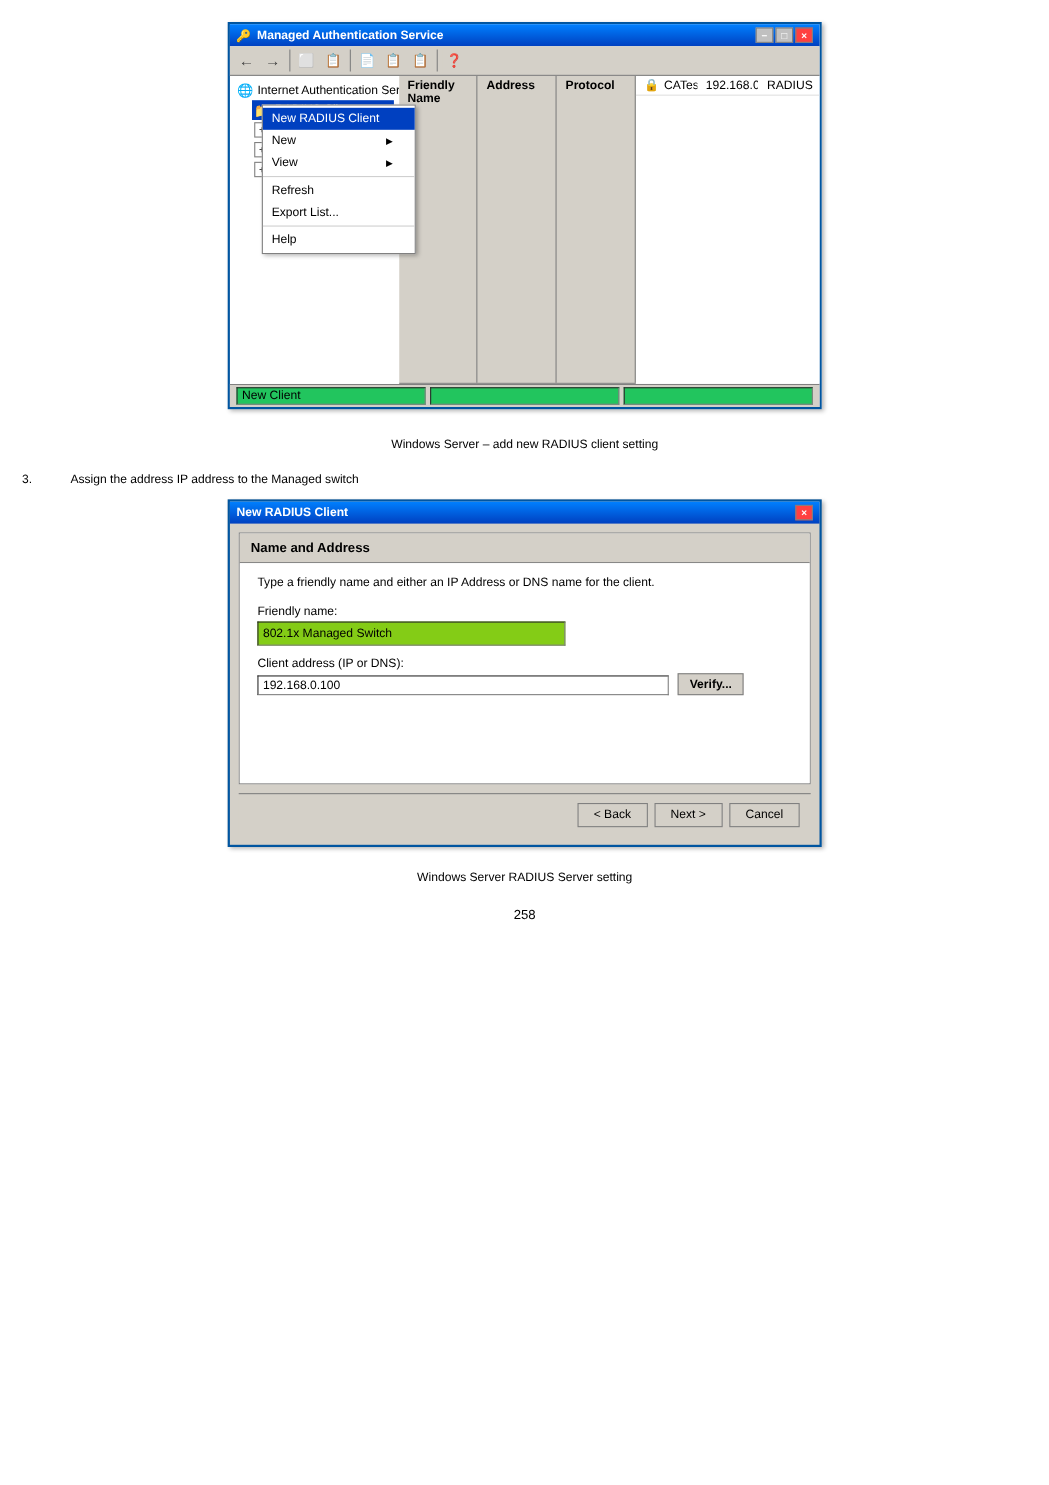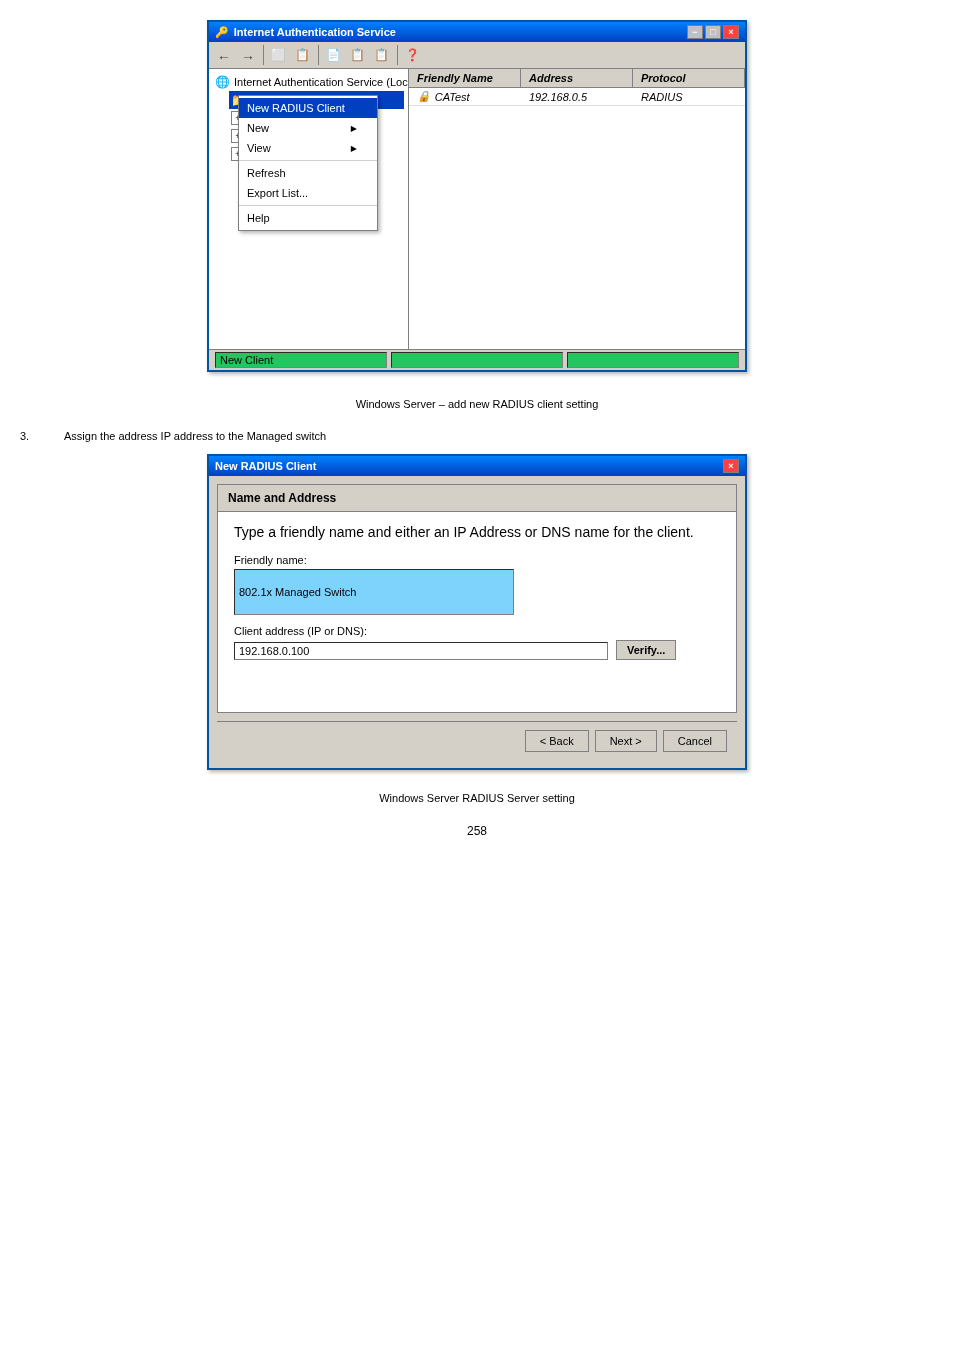"Internet Authentication Service" span { text: Internet -> Managed }
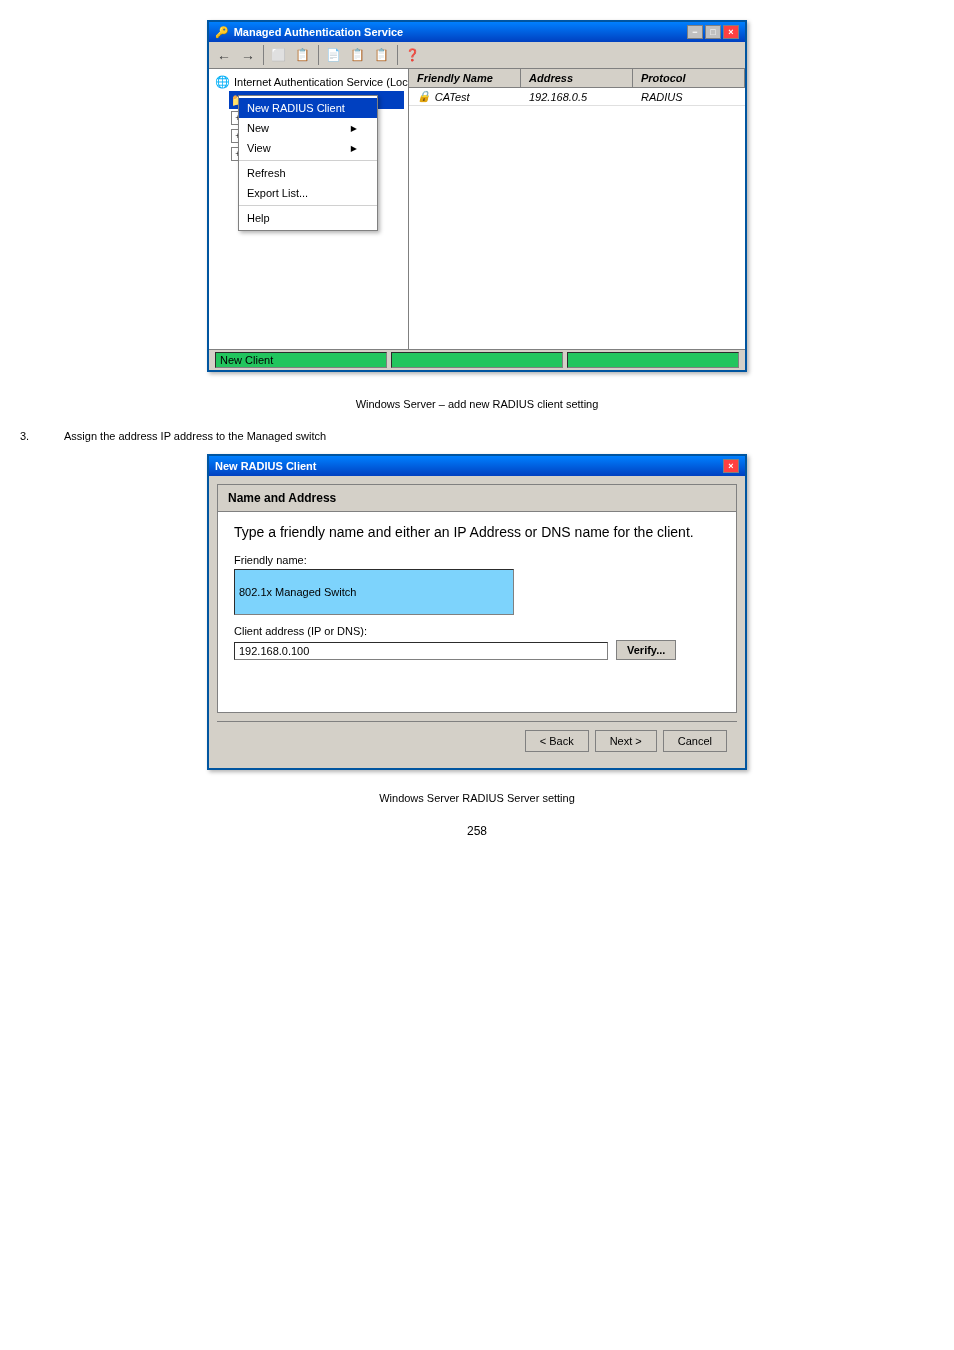"Friendly Name" .win-right { flex-direction: column -> row; font-style: italic -> none }
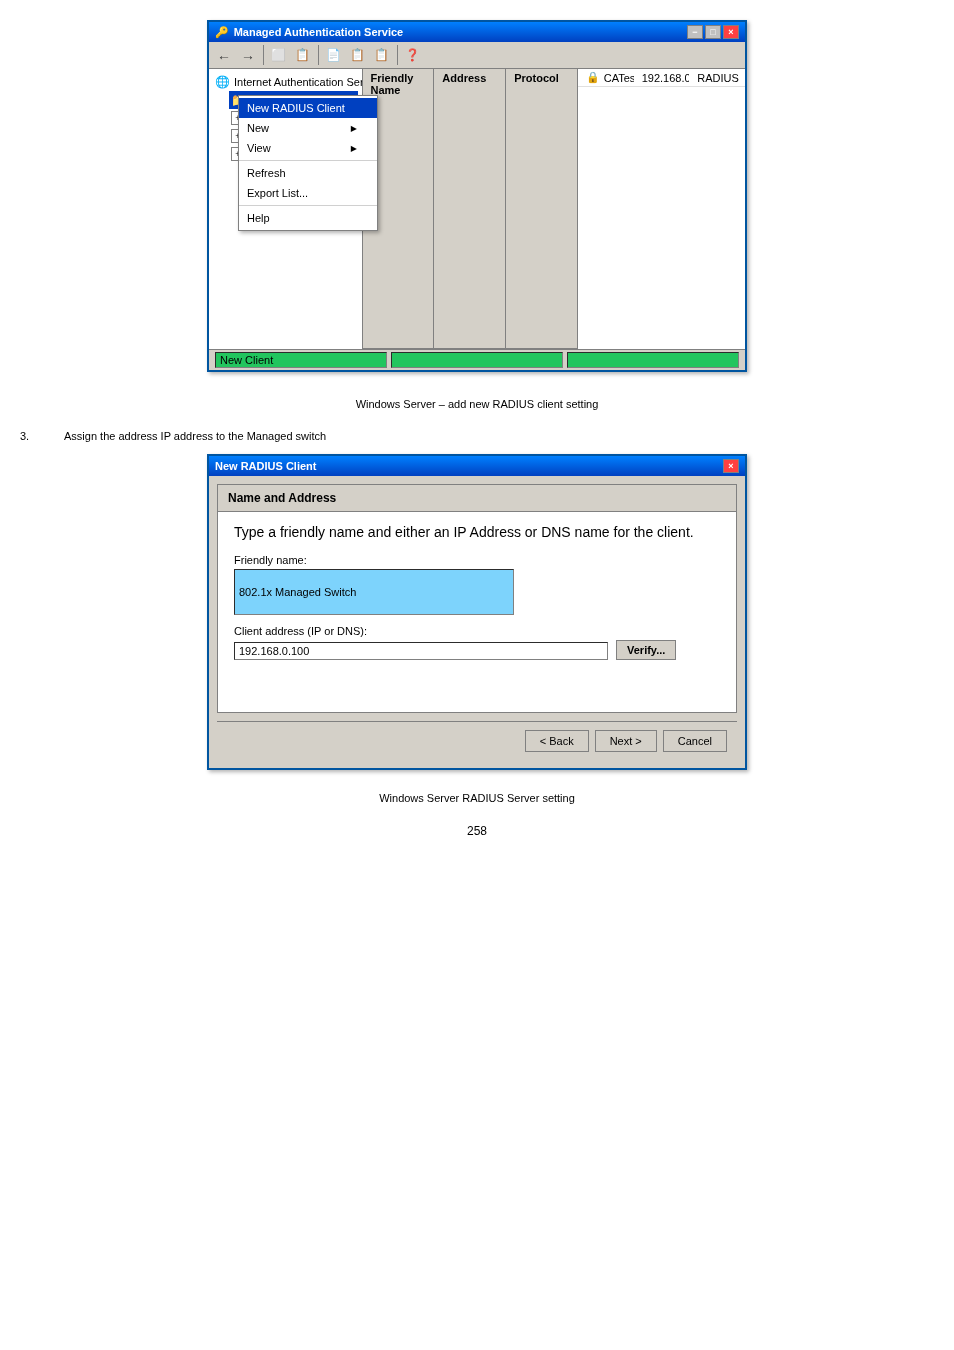"Type a friendly name and" .radius-description { font-size: 14px -> 11px }
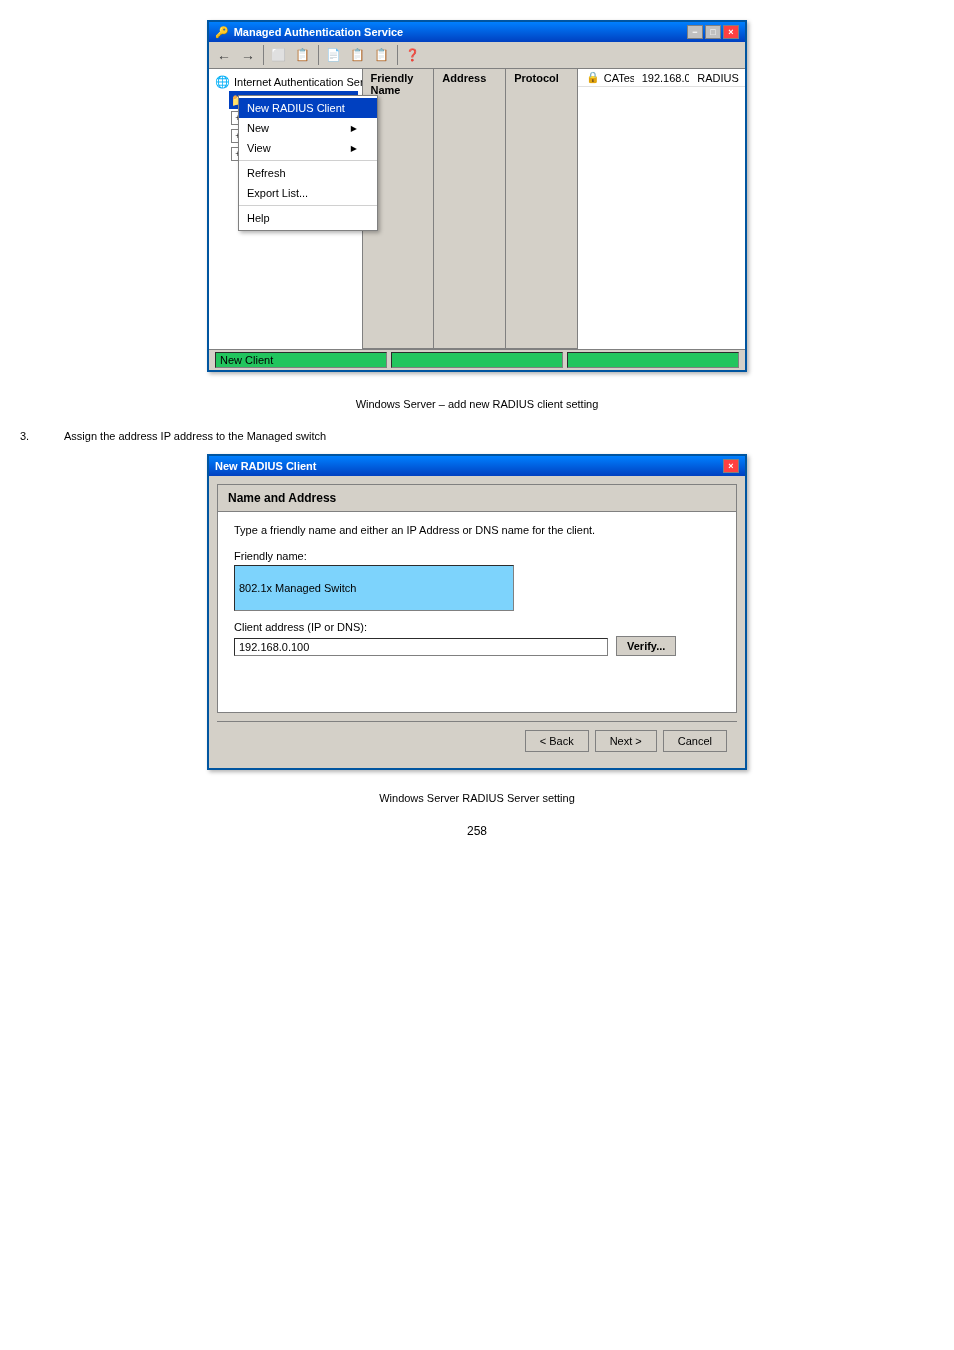"802.1x Managed Switch" .form-input { background: #7dd3fc -> #84cc16; padding: 16px 4px -> 4px 4px }
